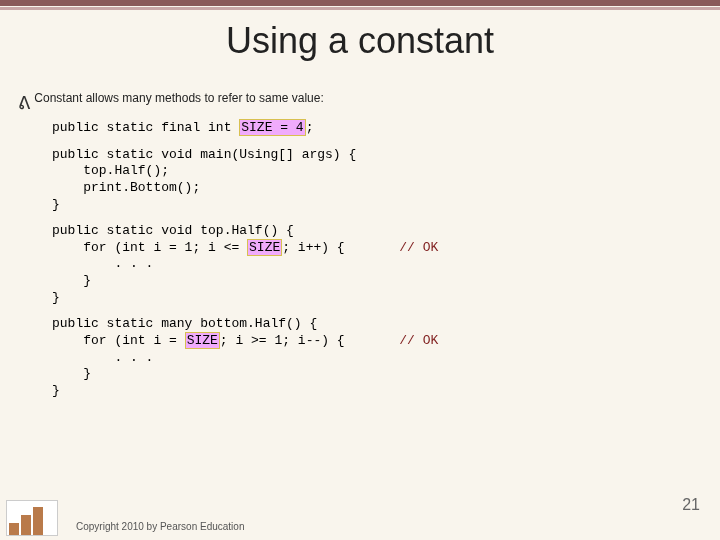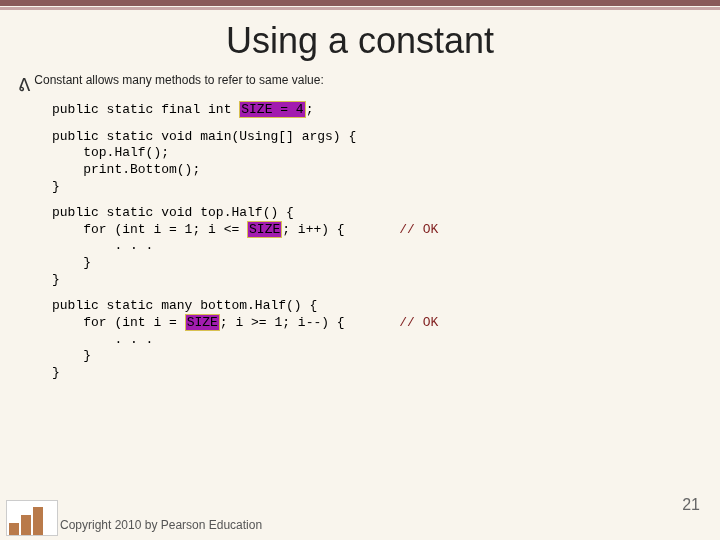"Using a constant" .title { margin: 10px 0 10px 0 -> 10px 0 28px 0 }
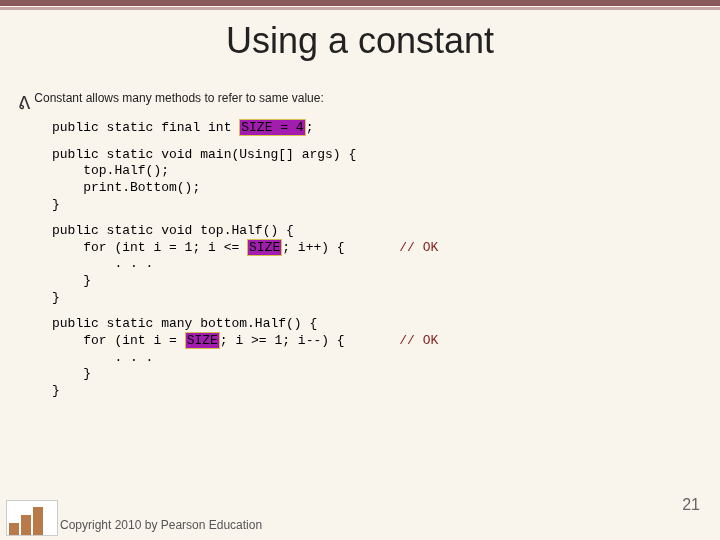"SIZE = 4" .hl { background: #a21caf -> #f0abfc }
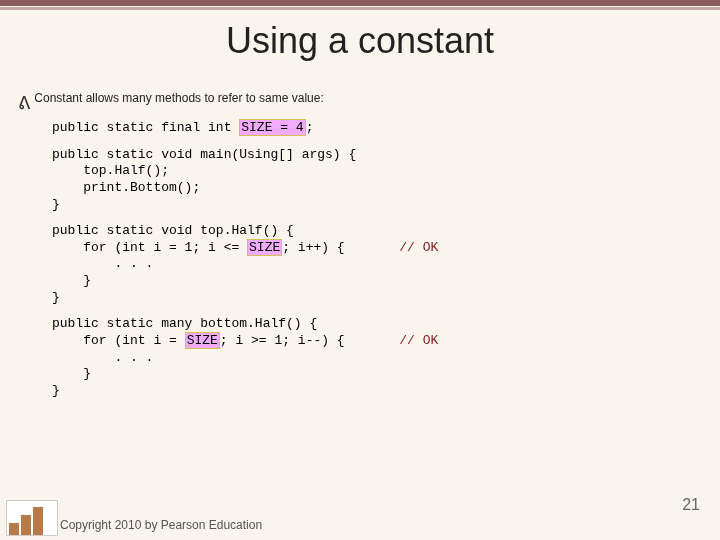"Copyright 2010 by Pearson Education" .copy { font-size: 12px -> 10px; left: 60px -> 76px }
